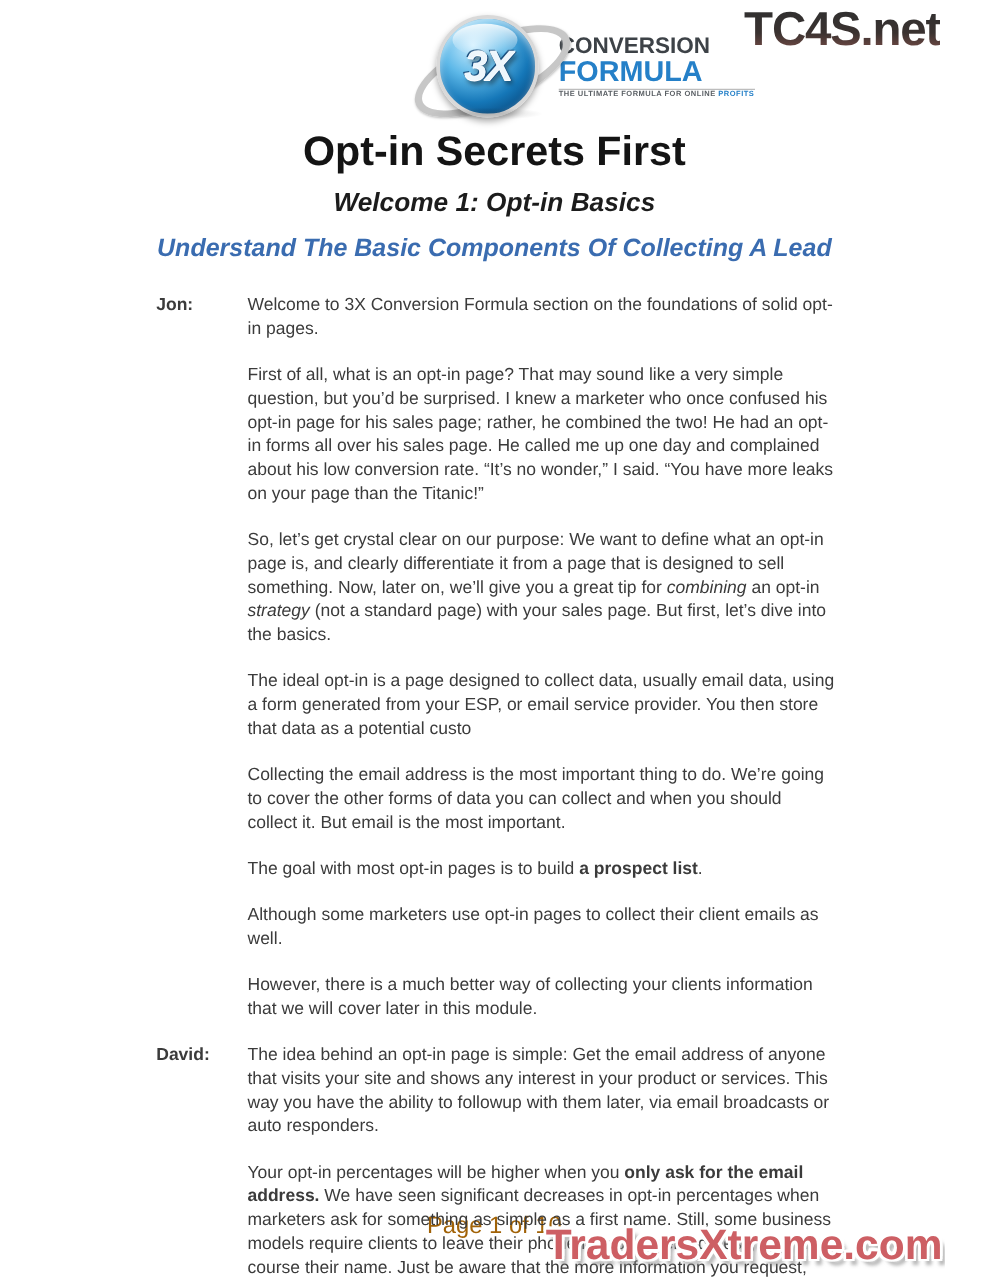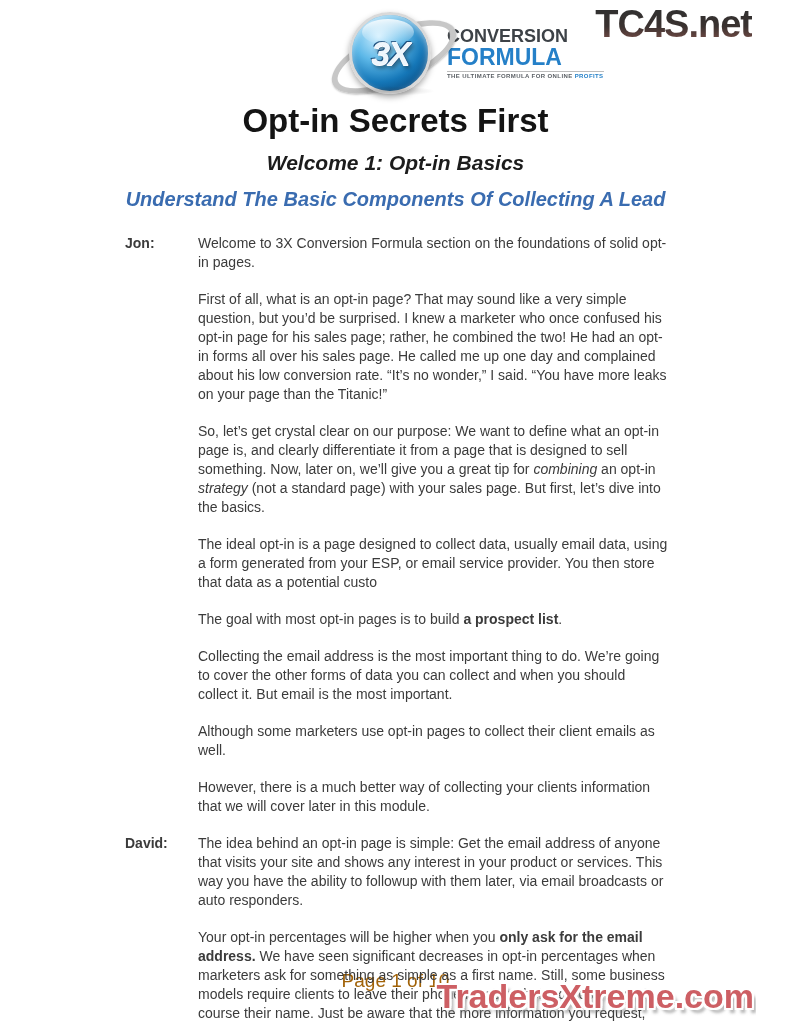"The goal with most opt-in" p { order: before "Collecting the email address is" -> after "Collecting the email address is" }
